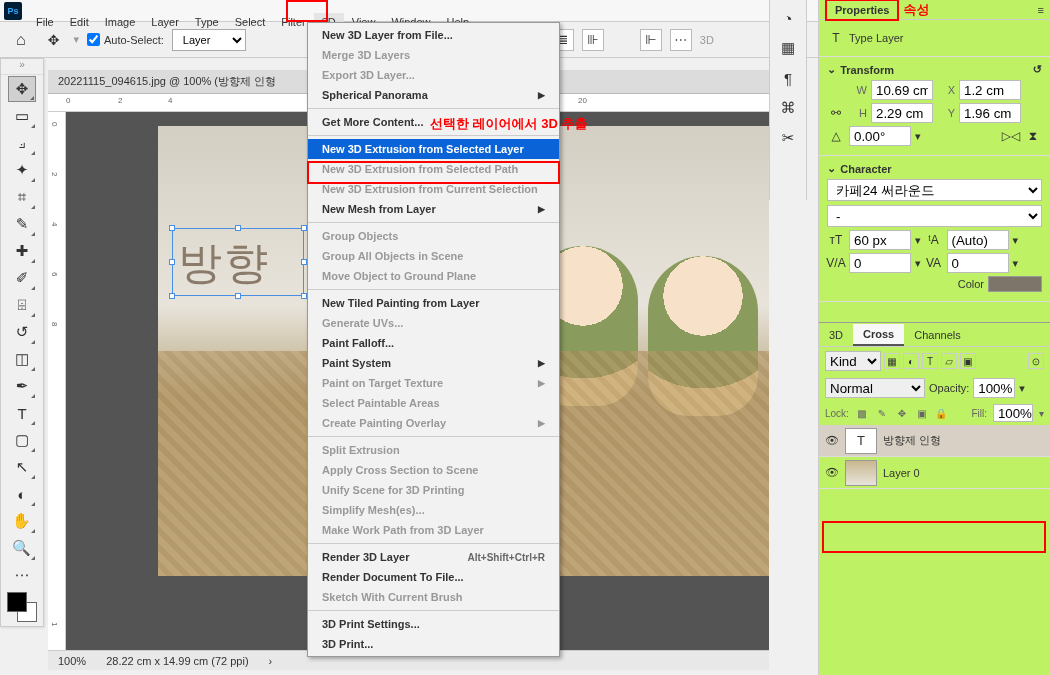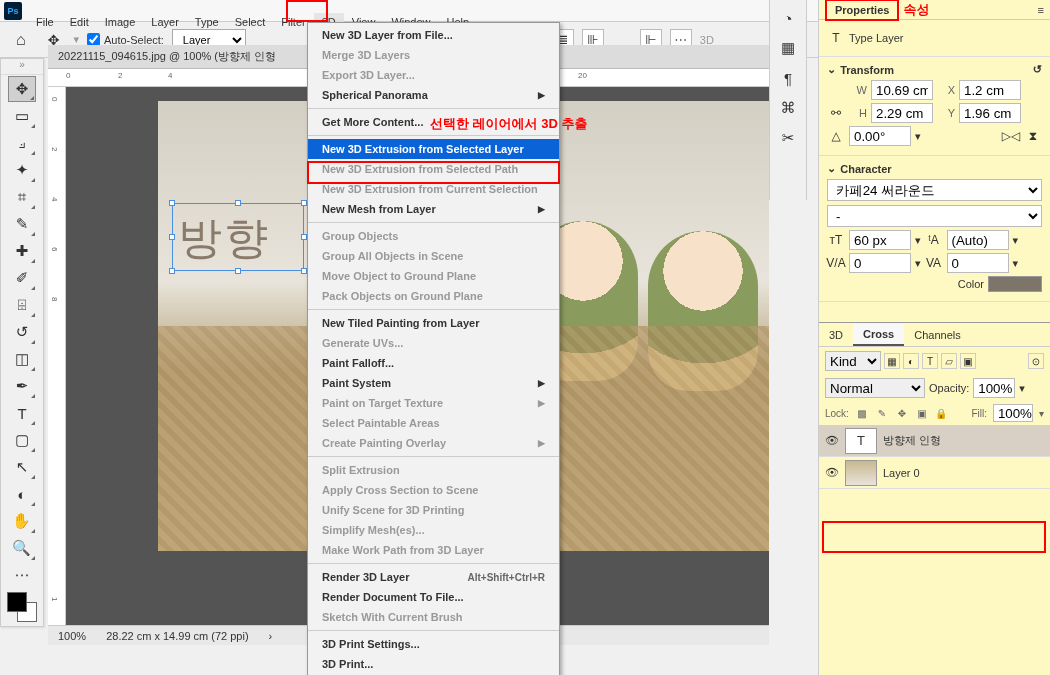"Properties" .right-panels { background: #fef9c3 -> #bef264 }
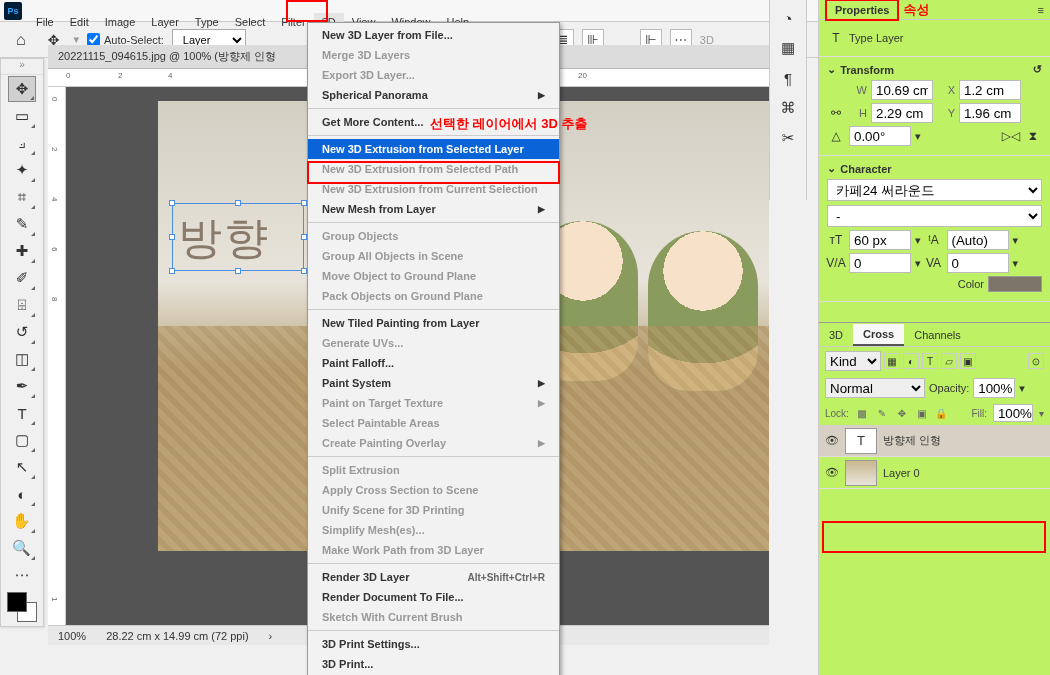"20221115_094615.jpg @ 100% (방향제 인형" .doc-area { top: 45px -> 70px }
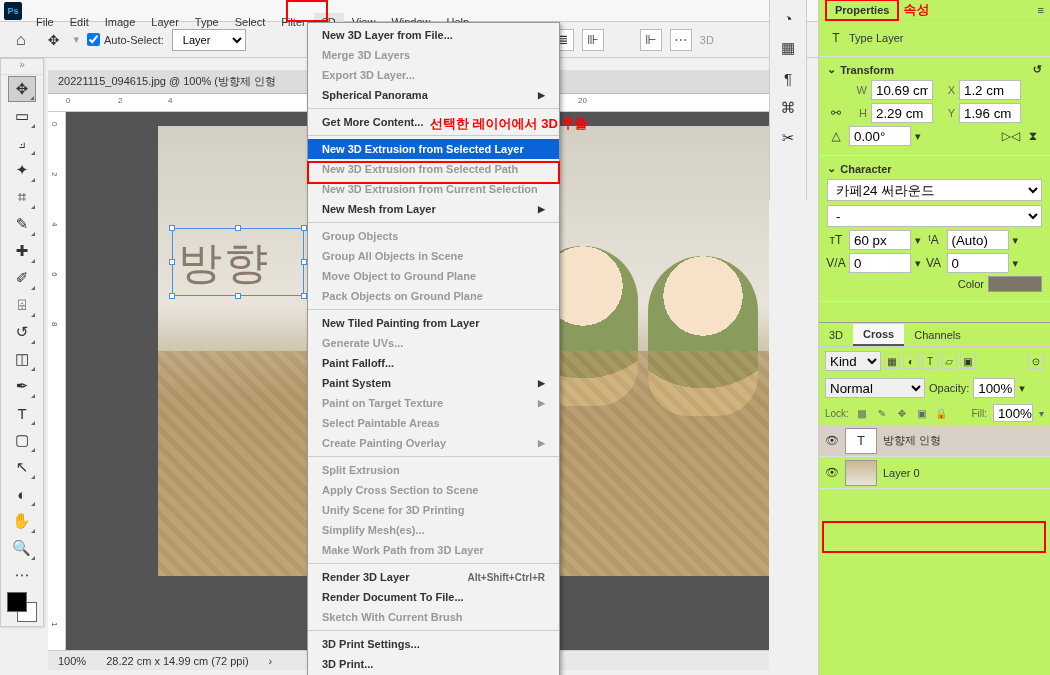"Pack Objects on Ground Plane" div.dd-item { html: <div> <span>Pack Objects on Ground Plane</span> </div> -> none }
